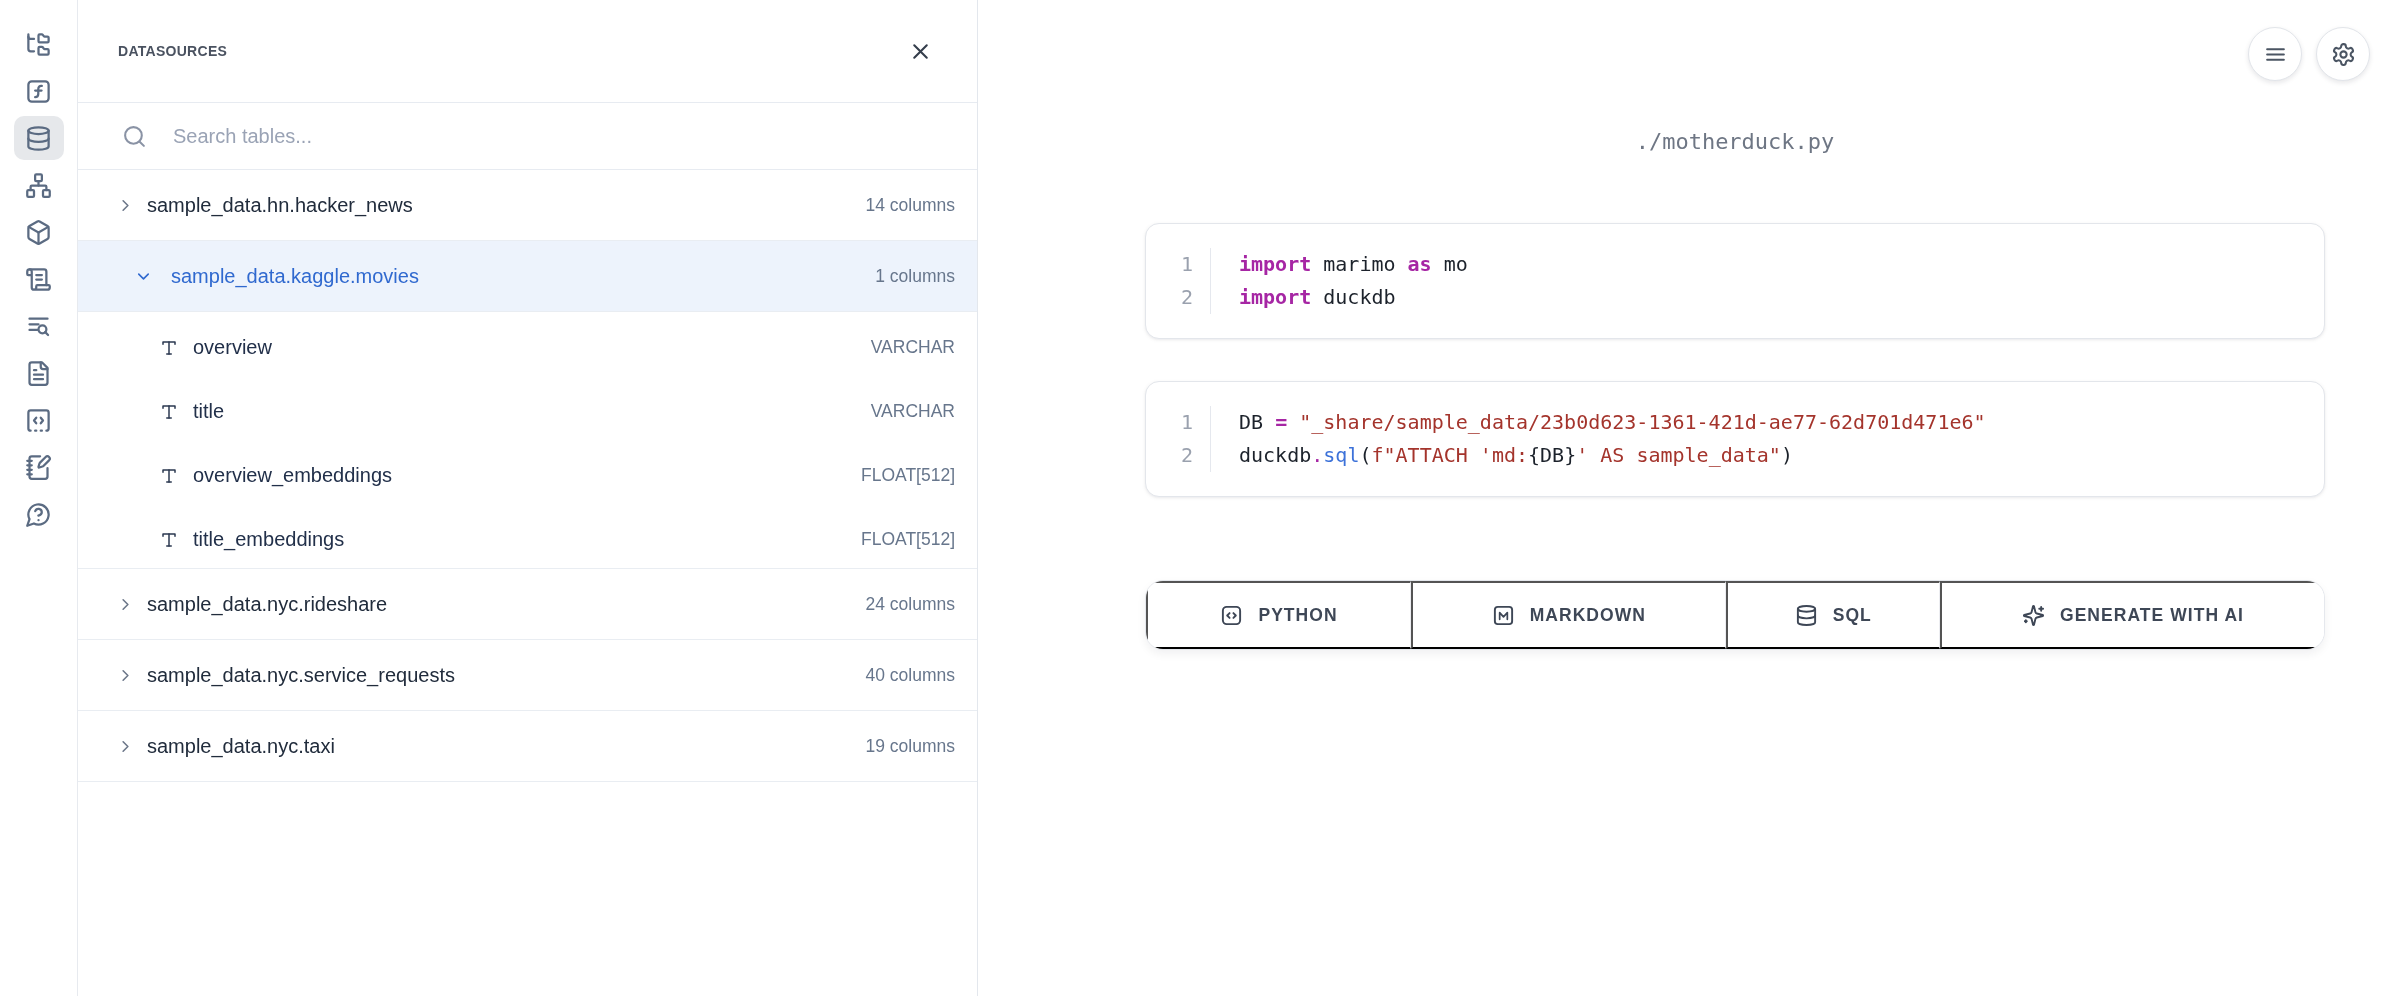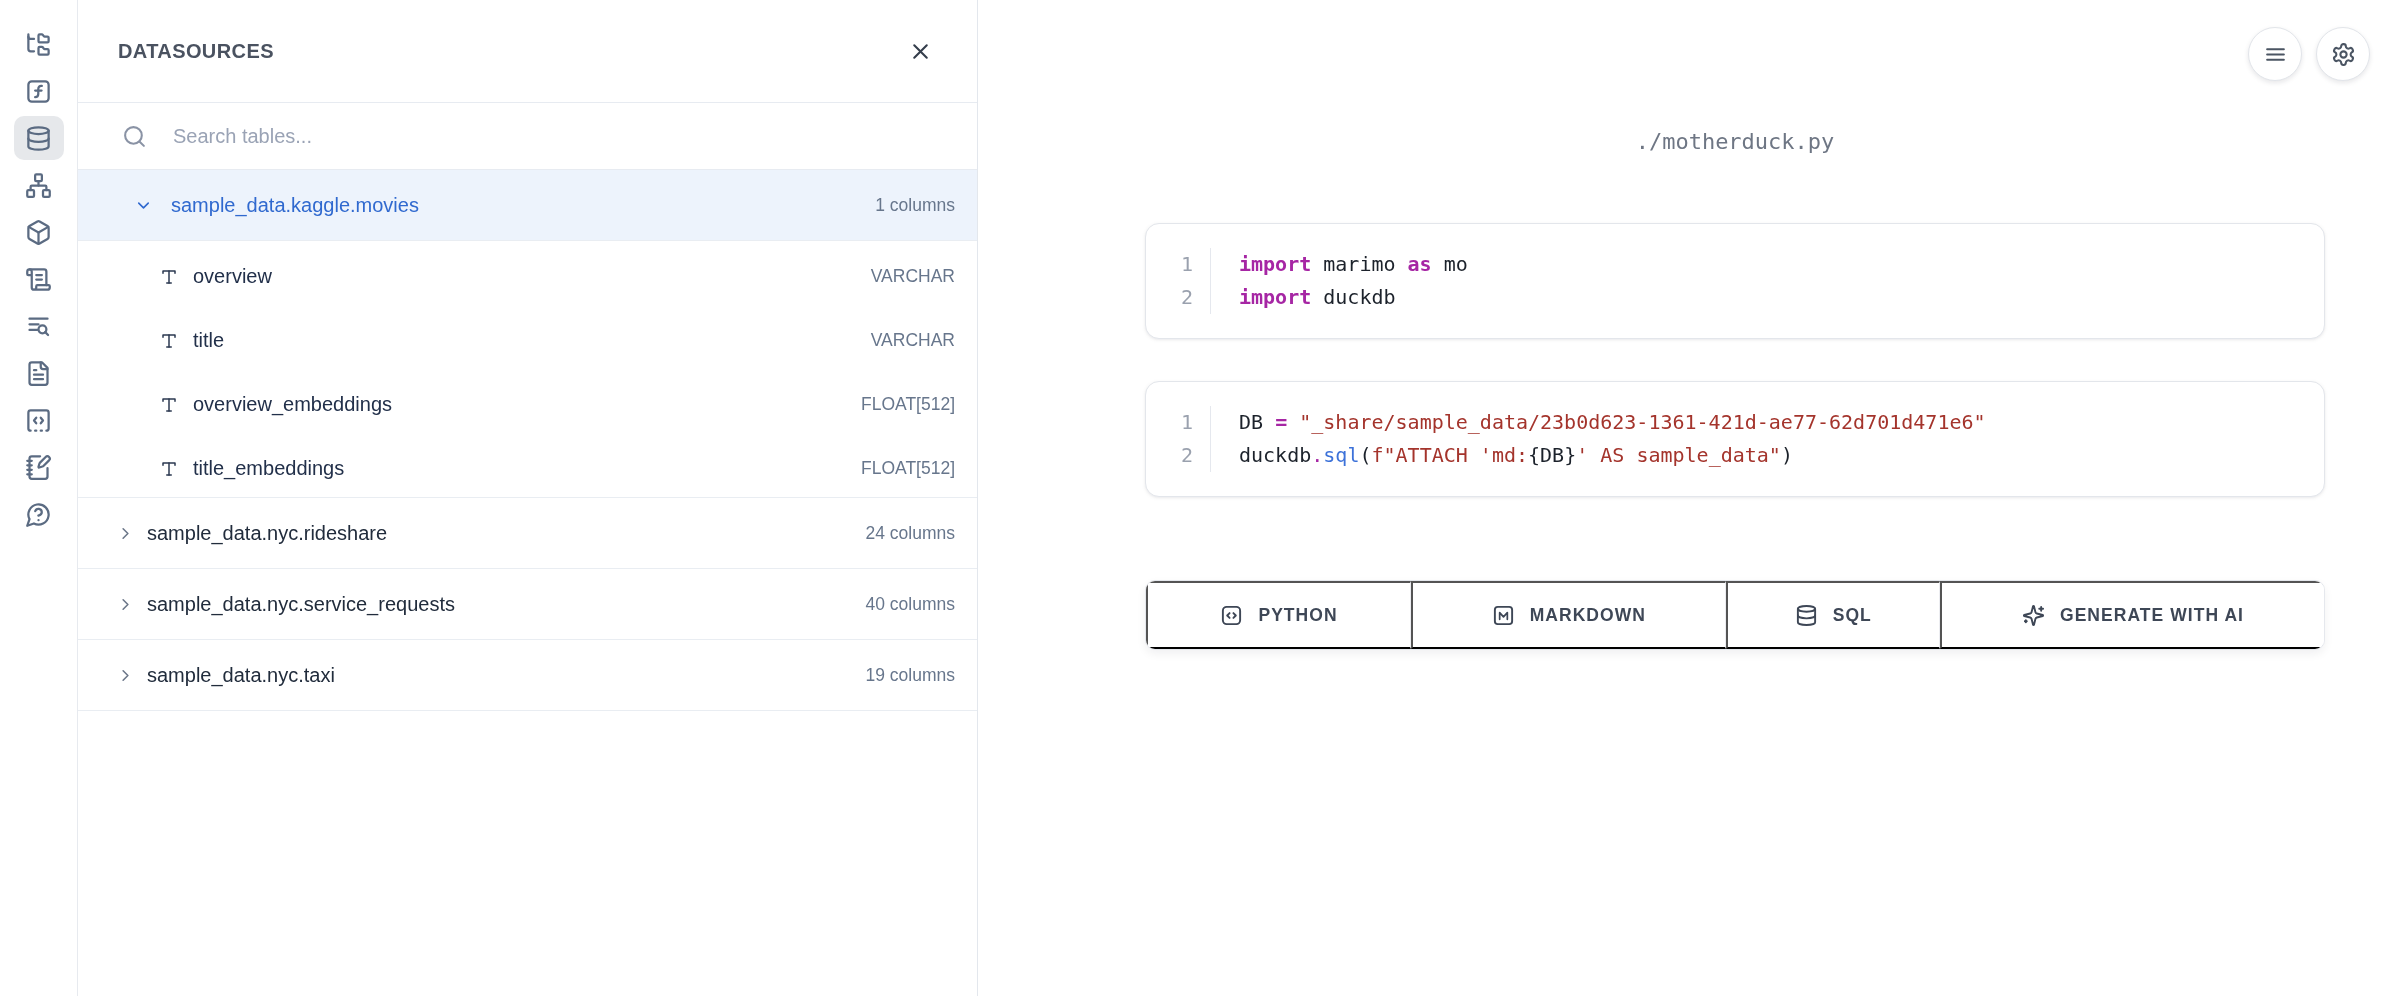"DATASOURCES" .ds-title { font-size: 20px -> 14px }
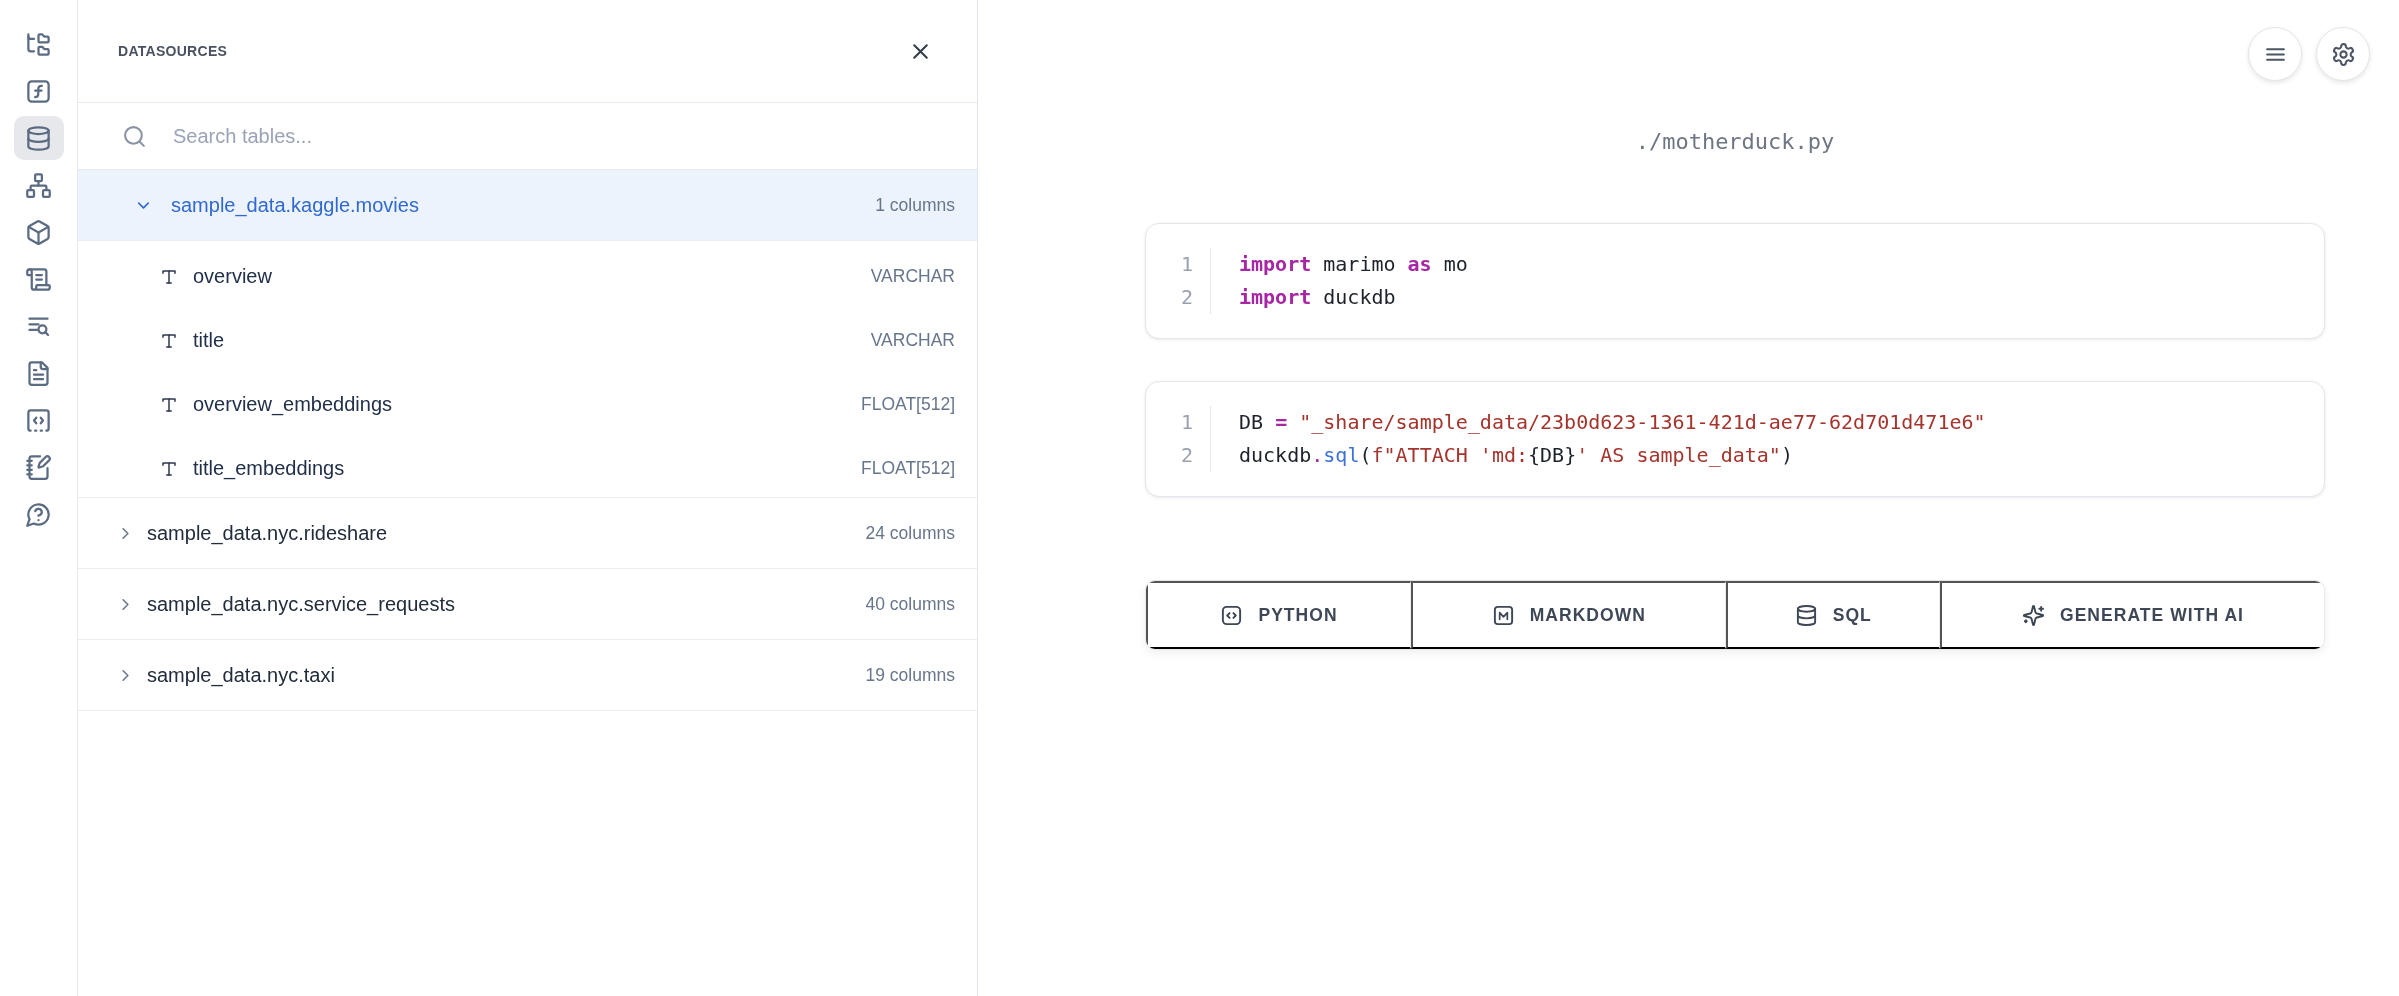"sample_data.hn.hacker_news" div.table-row { html: none -> <div> <span><svg> <path></path> </svg></span> <span>sample_data.hn.hacker_news</span> <span>14 columns</span> </div> }
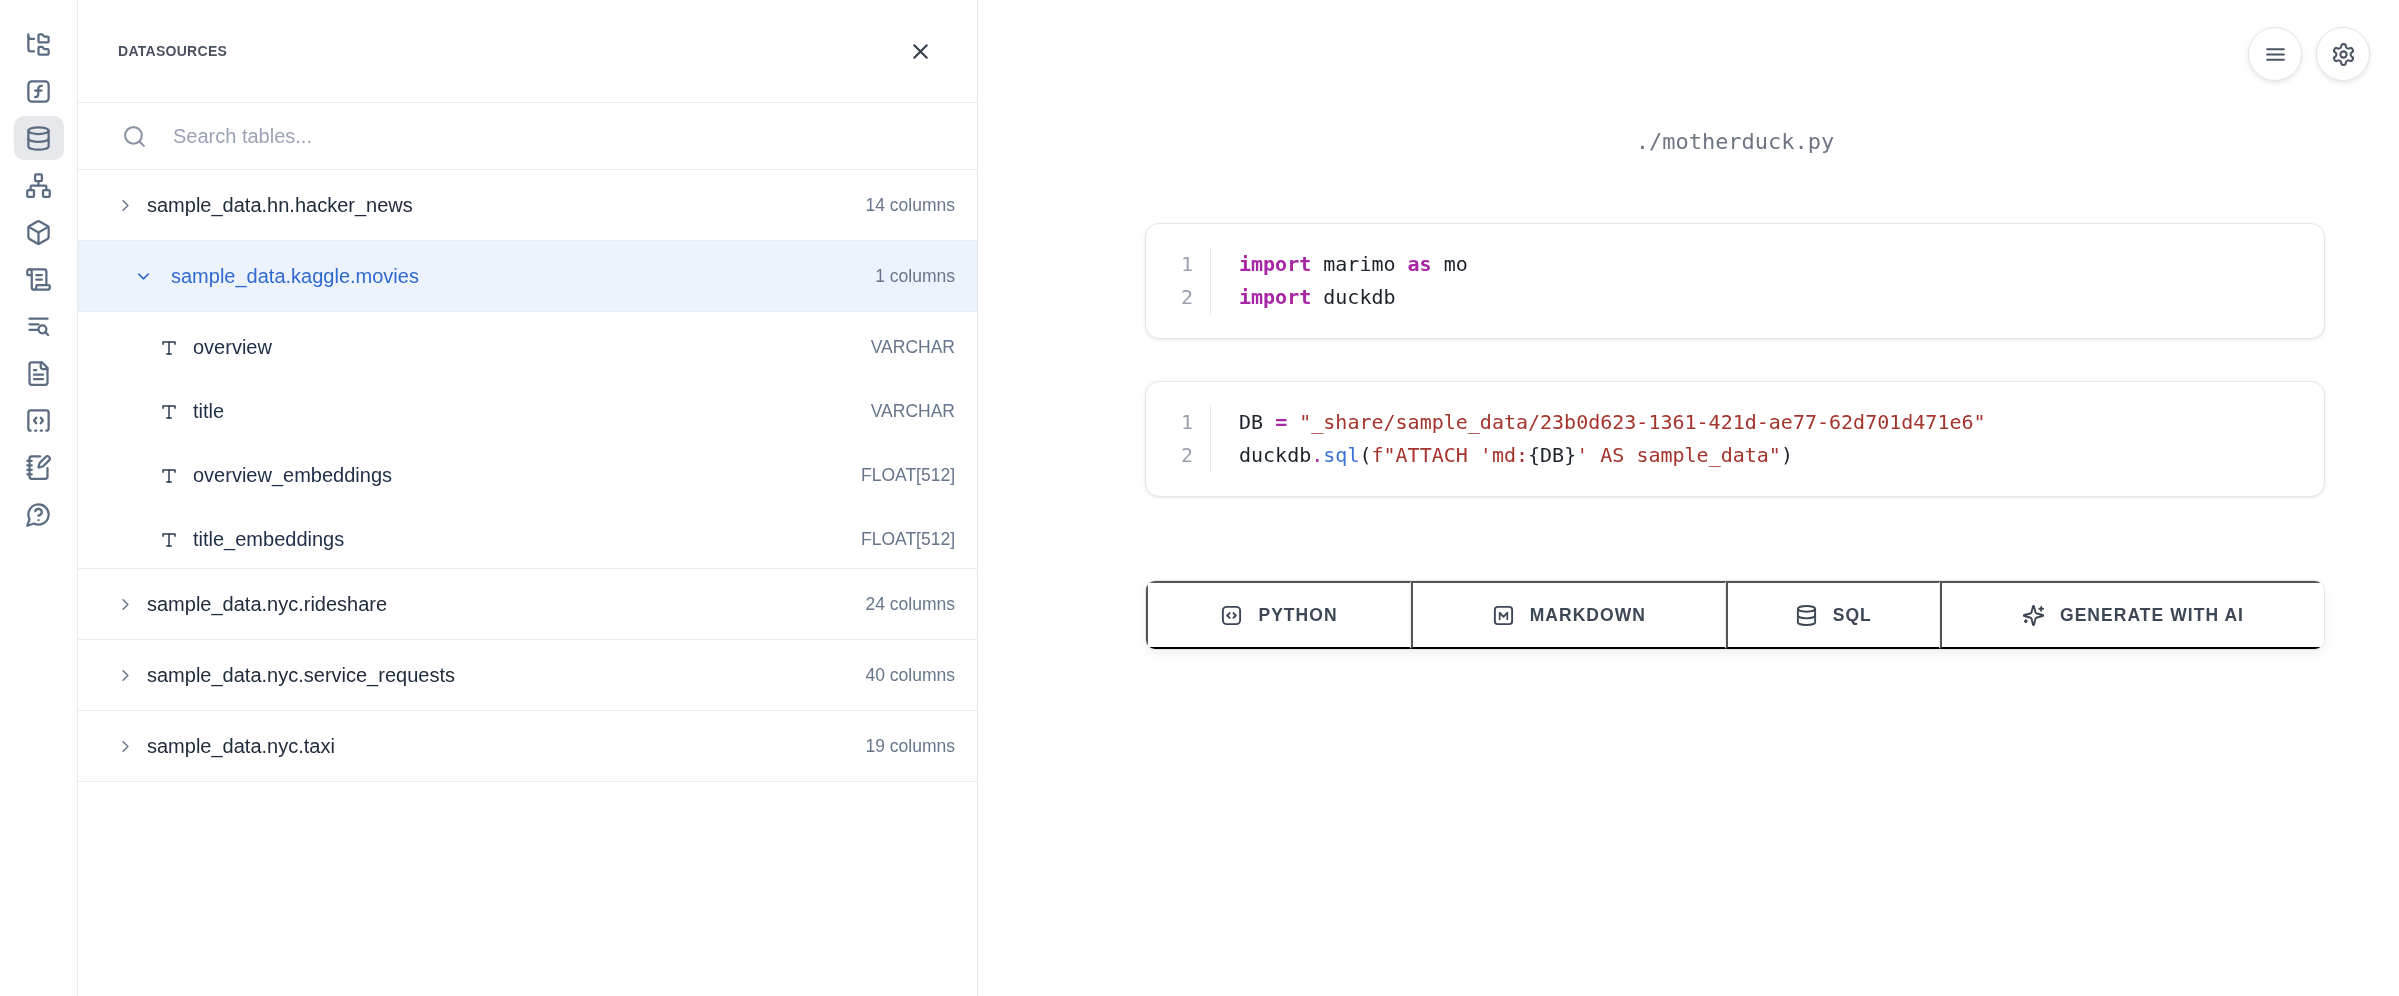"PYTHON" .add-bar { border-radius: 10px -> 18px }
